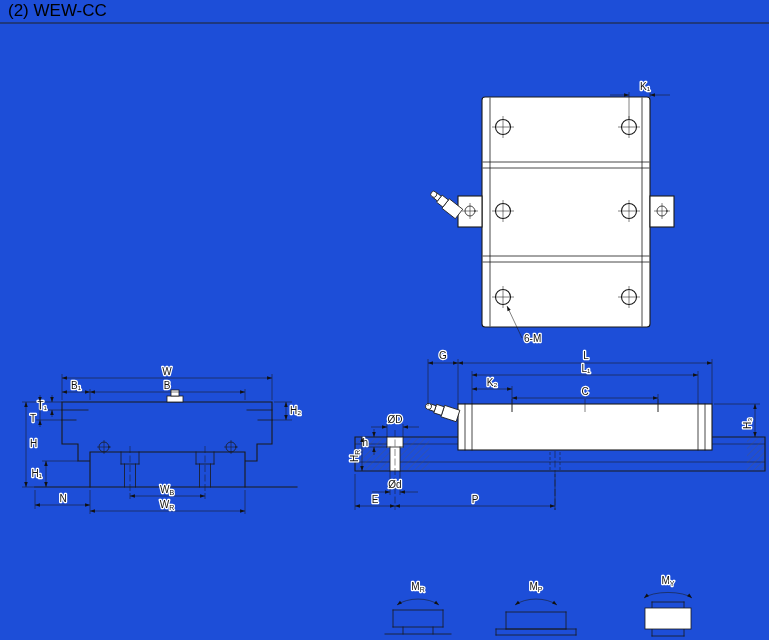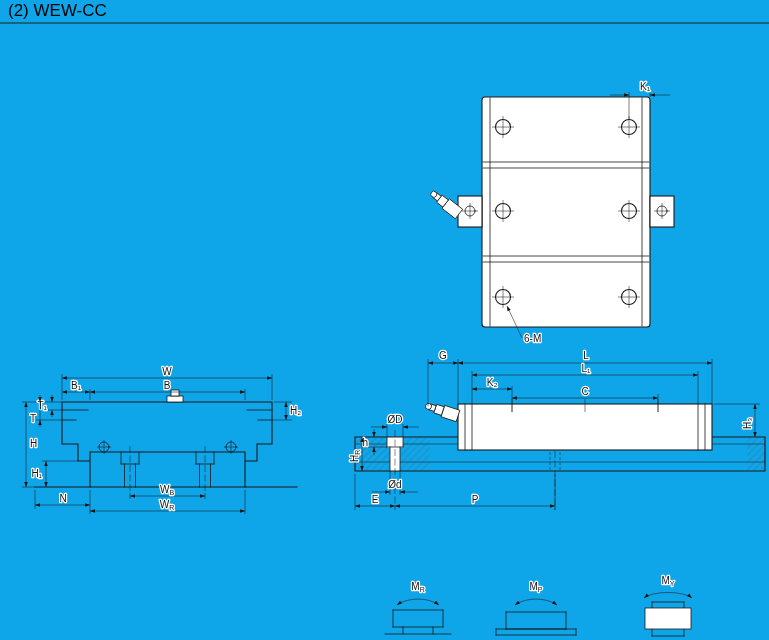"(2) WEW-CC" .page { background: #0ea5e9 -> #1d4ed8 }
